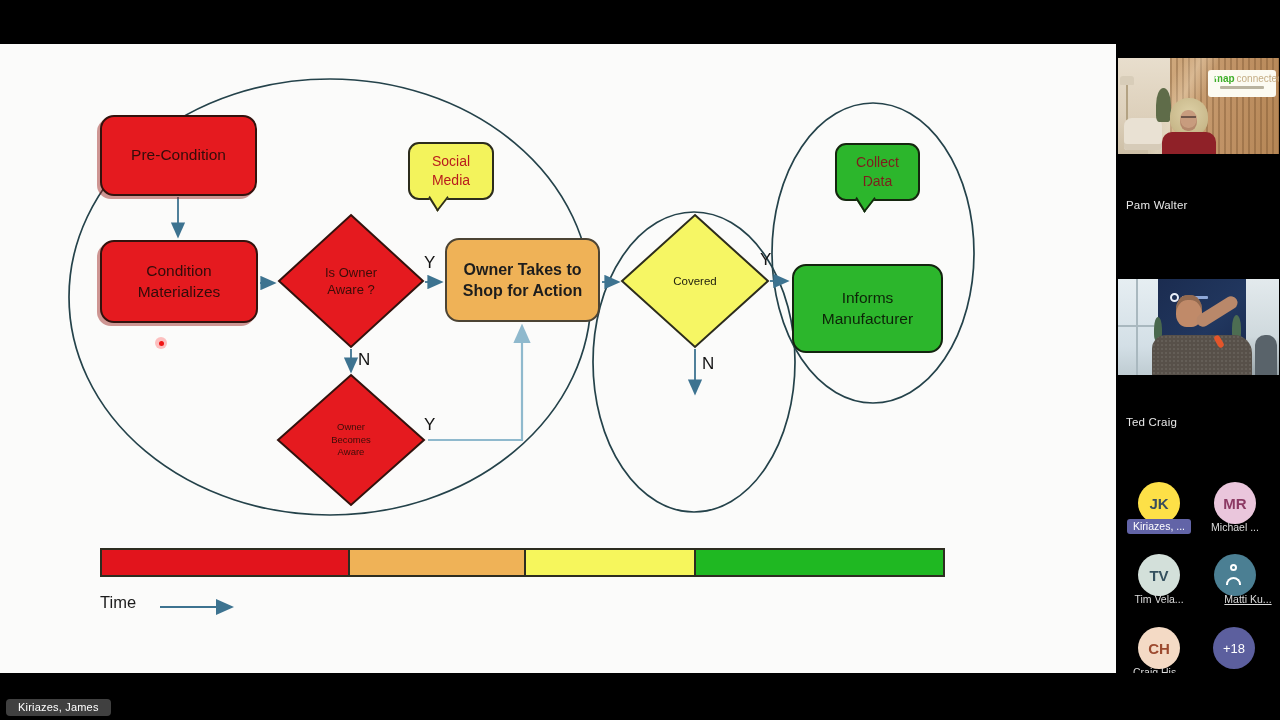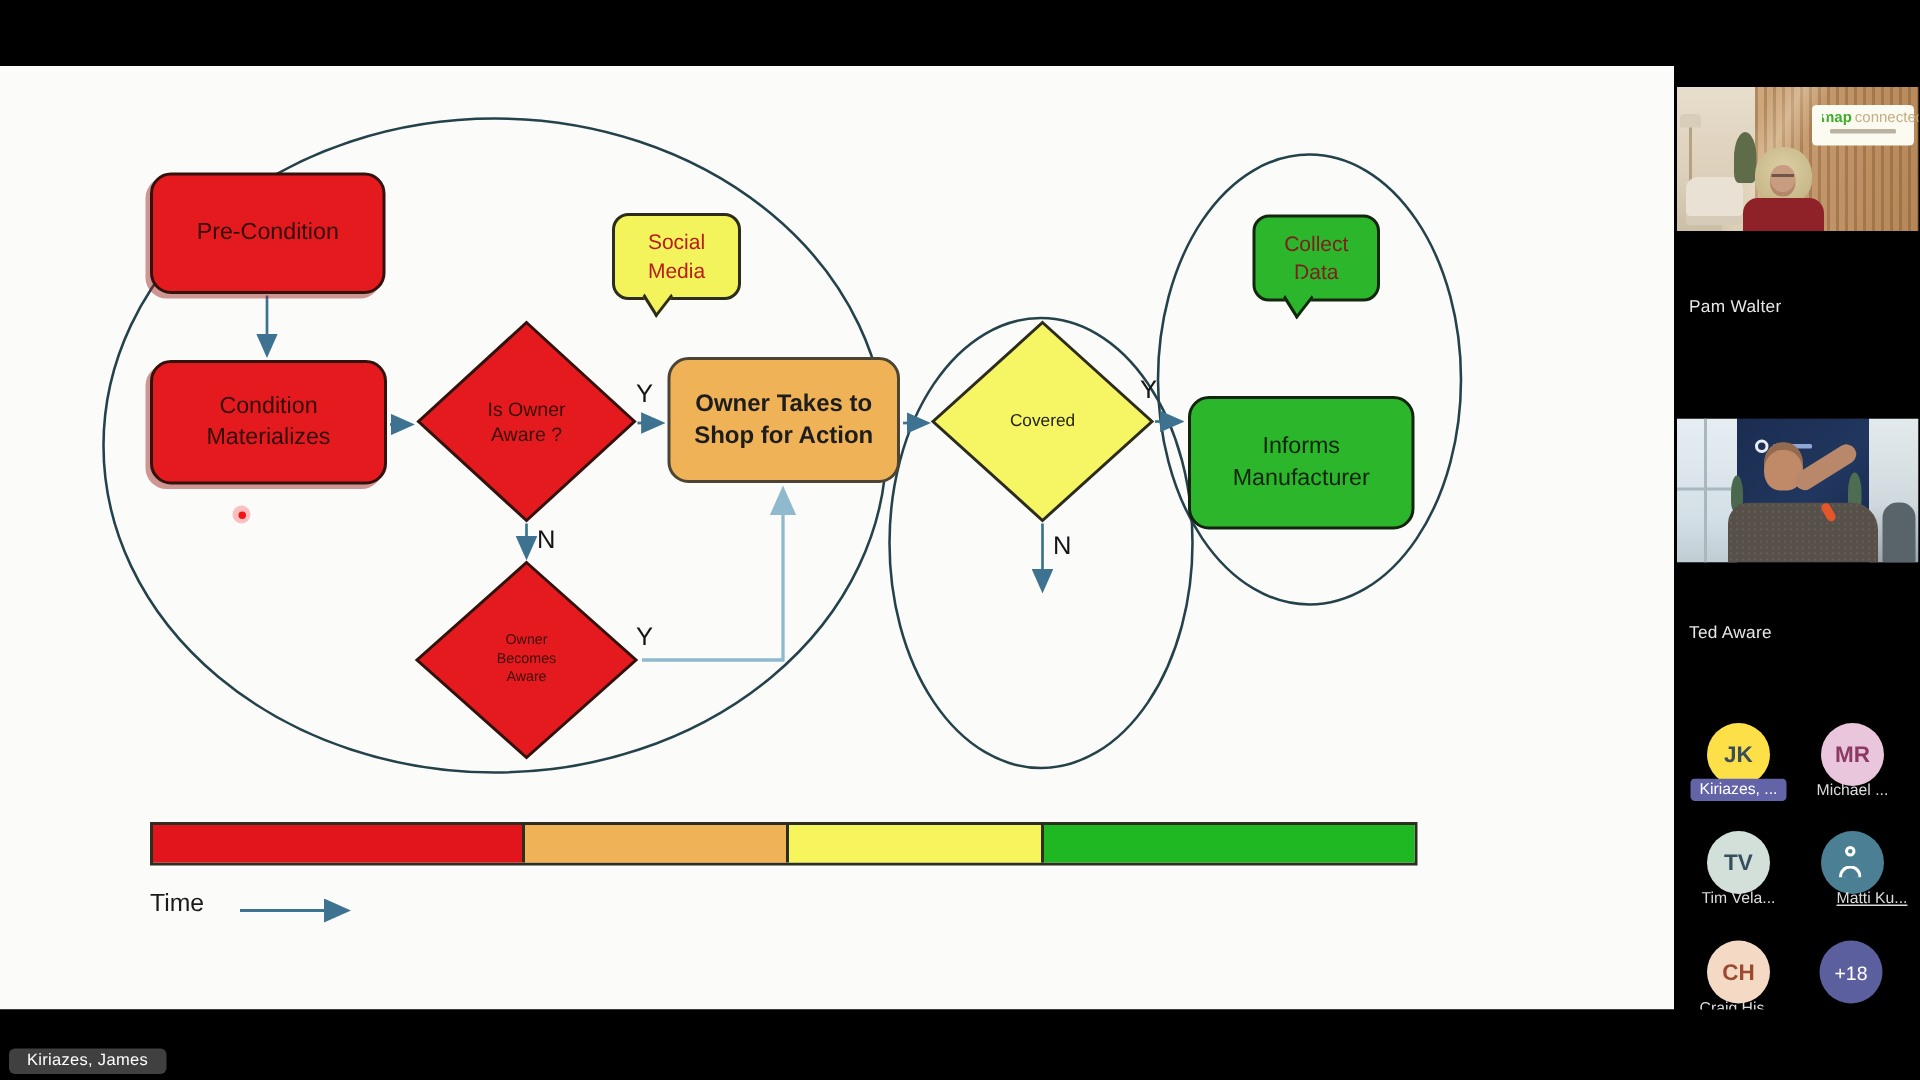"Ted Aware" div.vname { text: Aware -> Craig }
